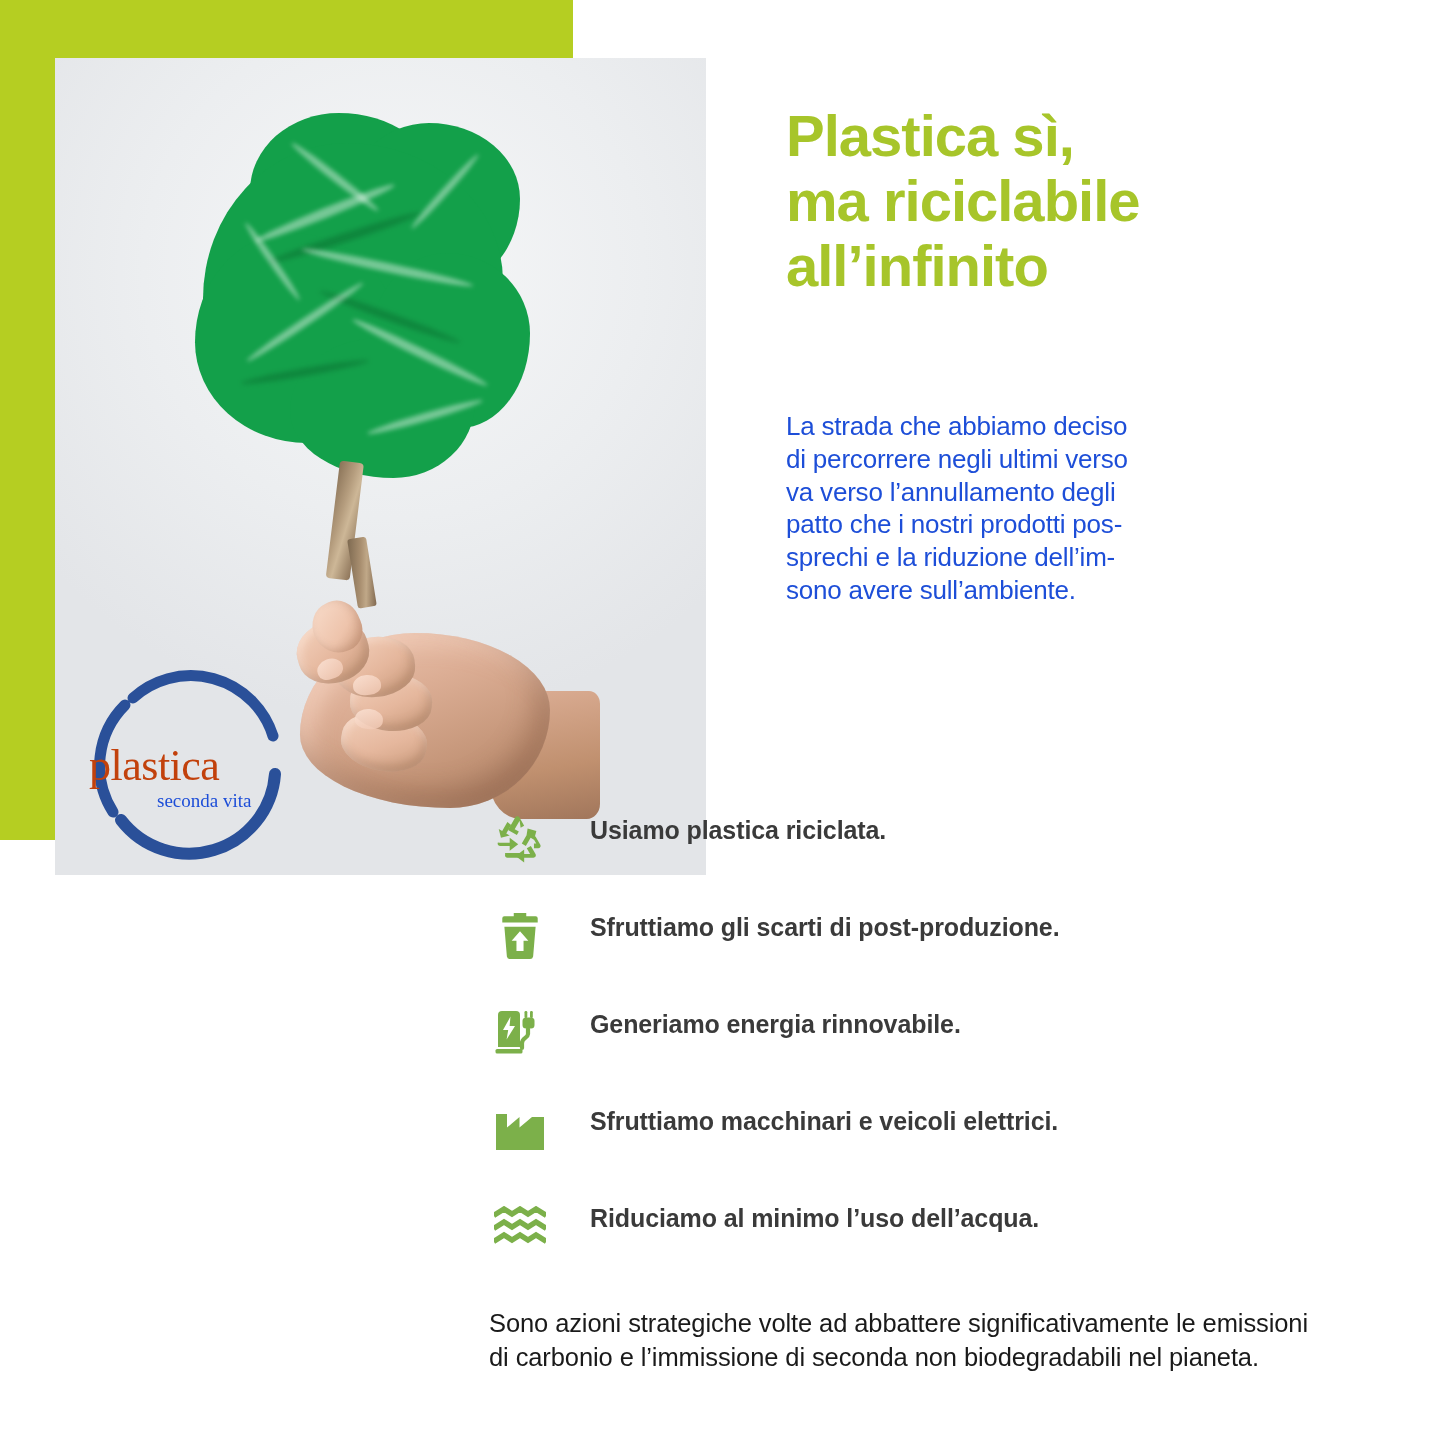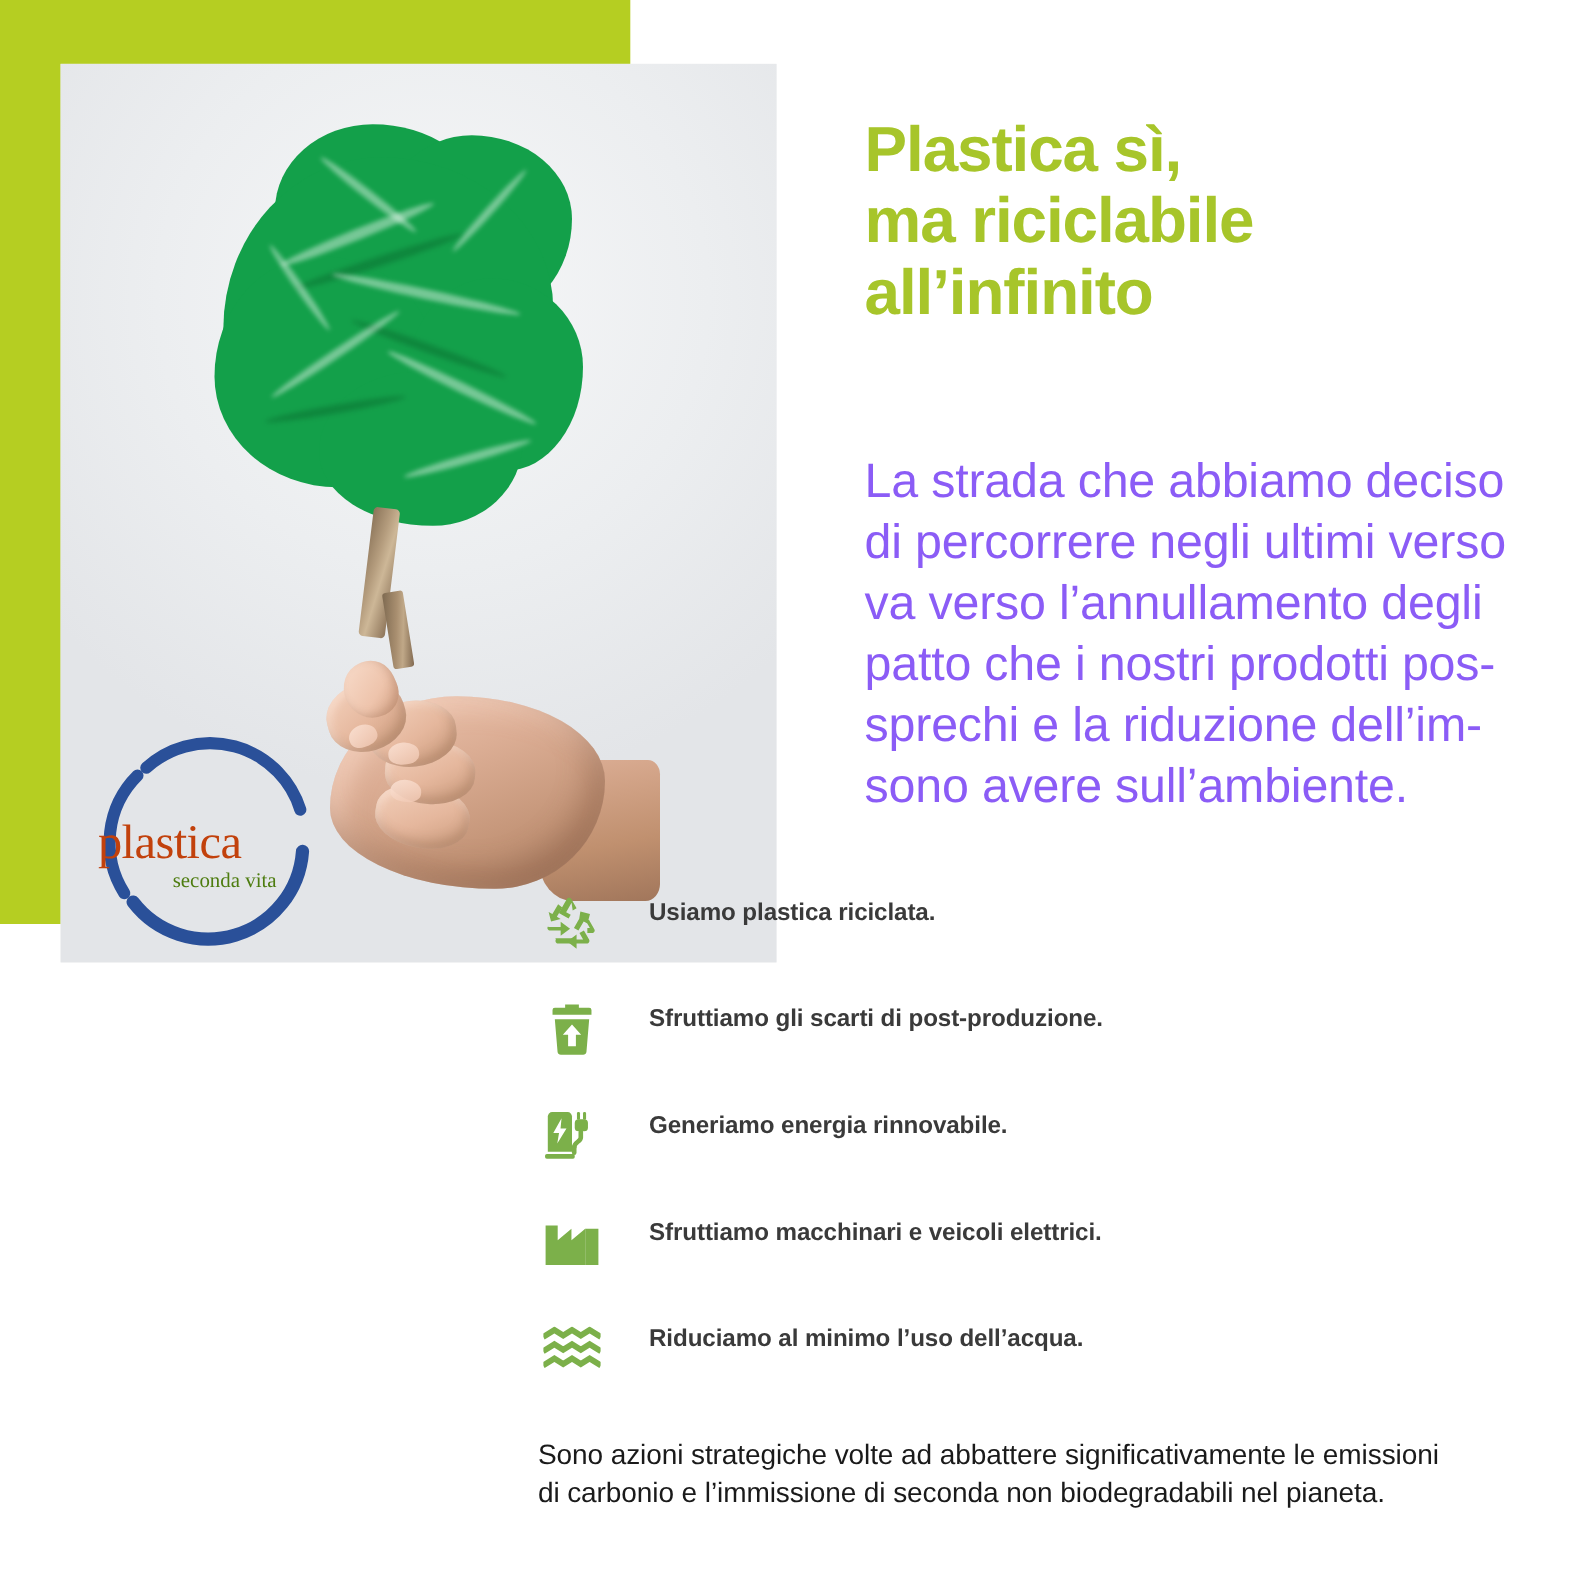"La strada che abbiamo deciso" .body-copy { color: #8b5cf6 -> #1d4ed8; font-size: 44px -> 26px }
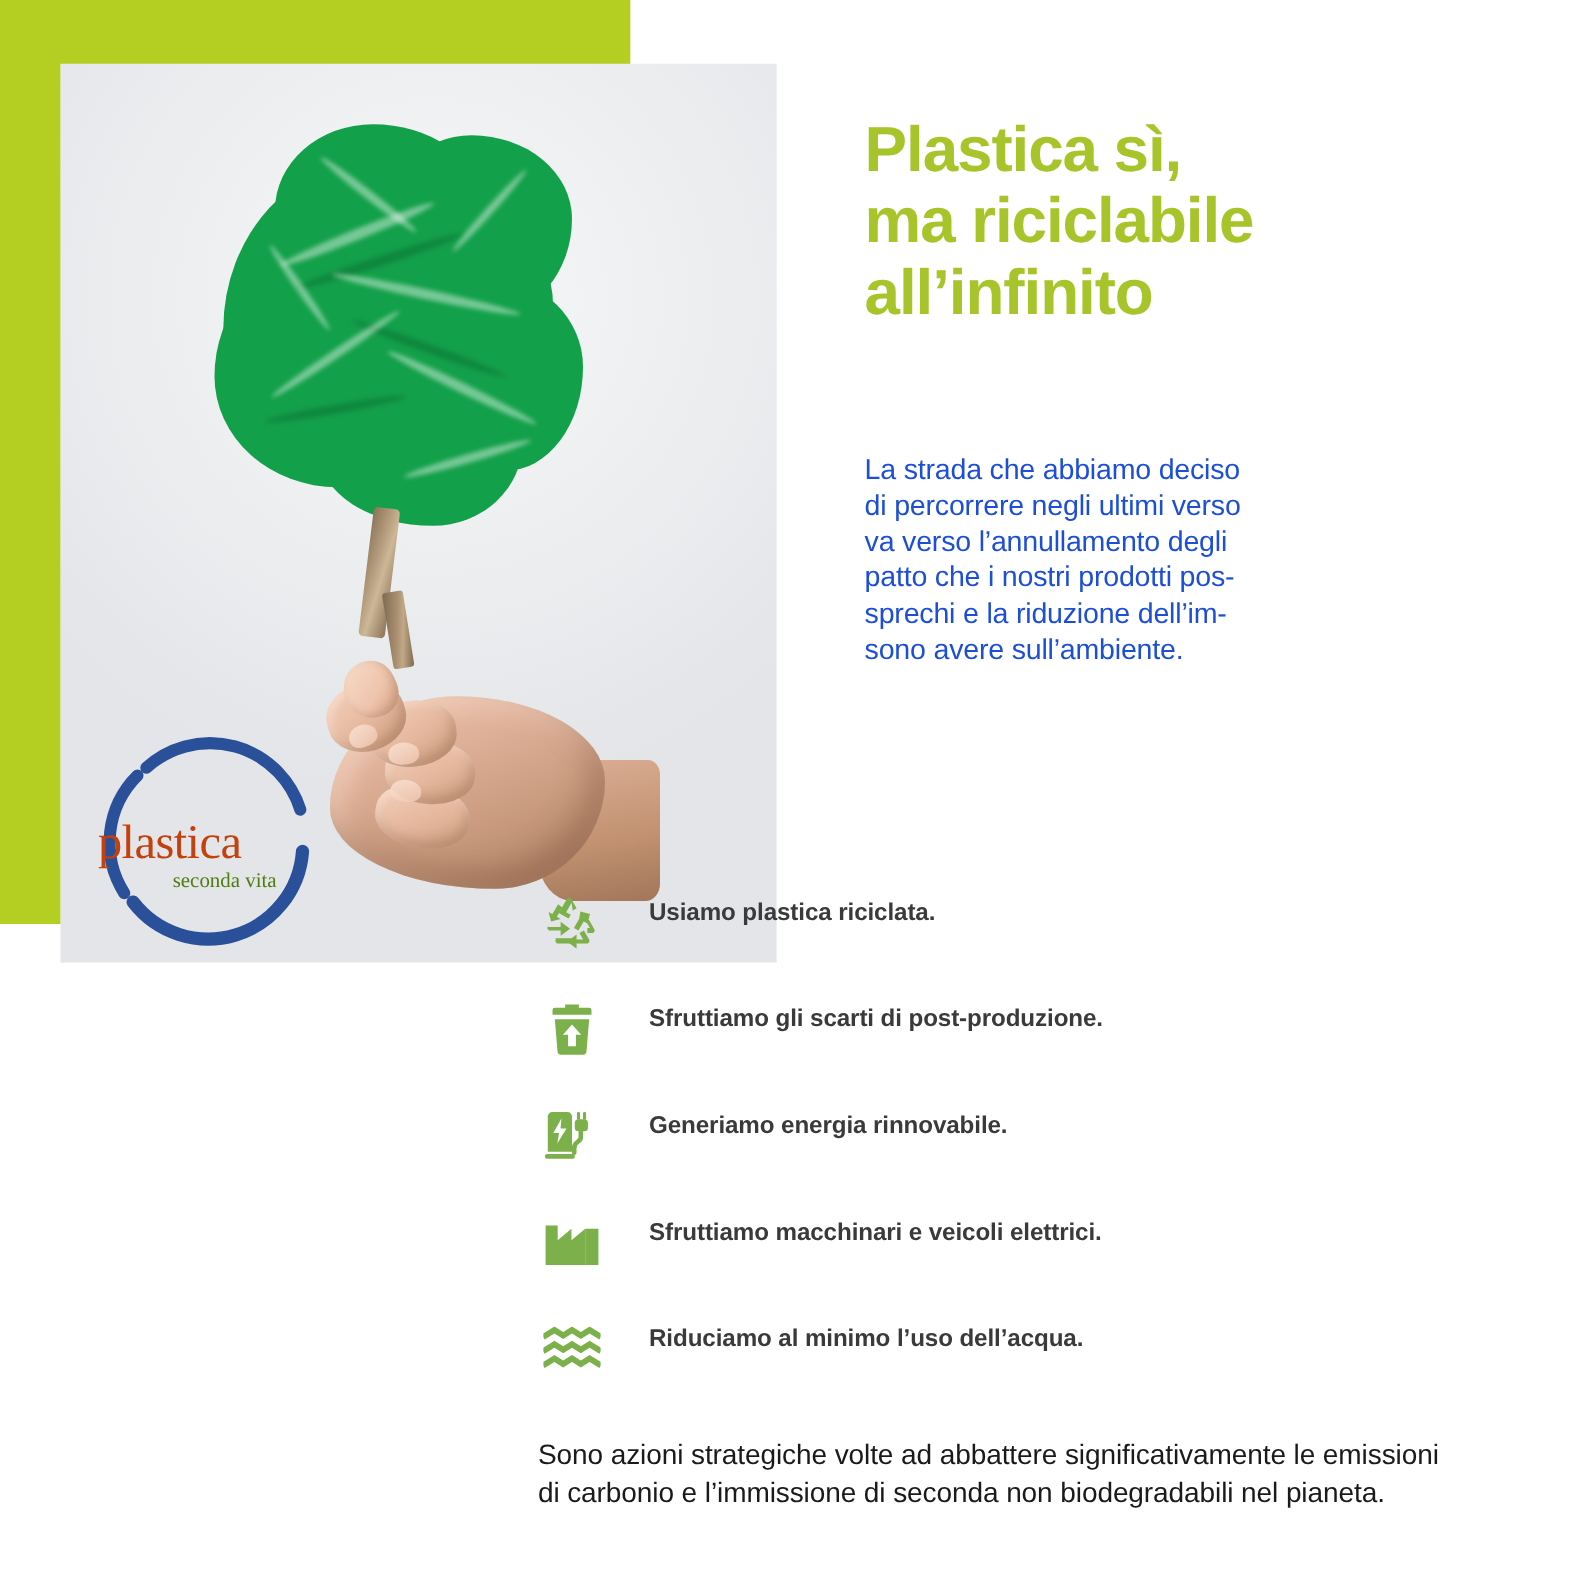"seconda vita" .psv-sub { color: #4d7c0f -> #1d4ed8 }
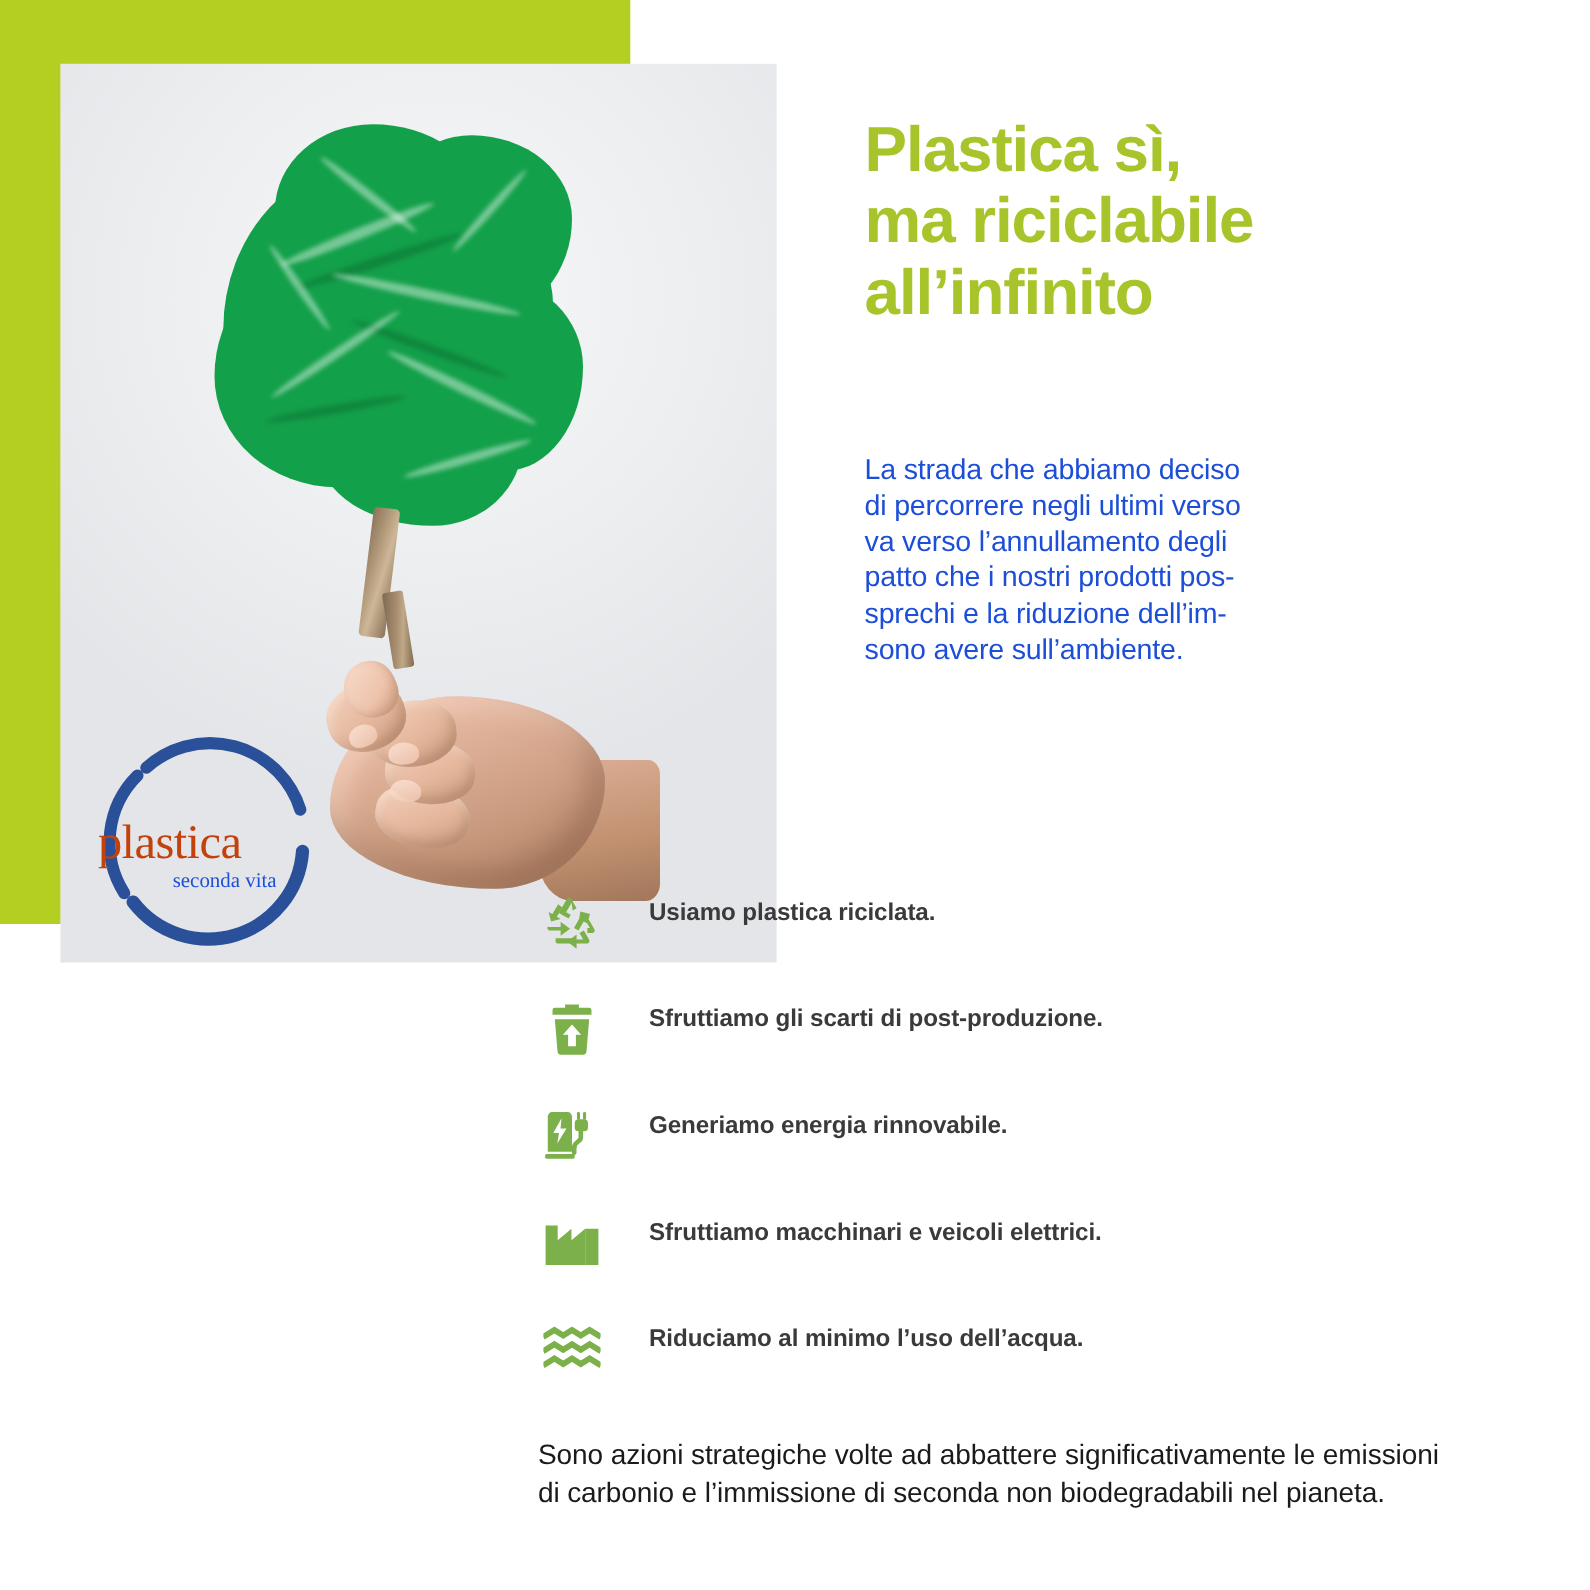"Usiamo plastica riciclata." .bullet-text { font-size: 22px -> 25px }
